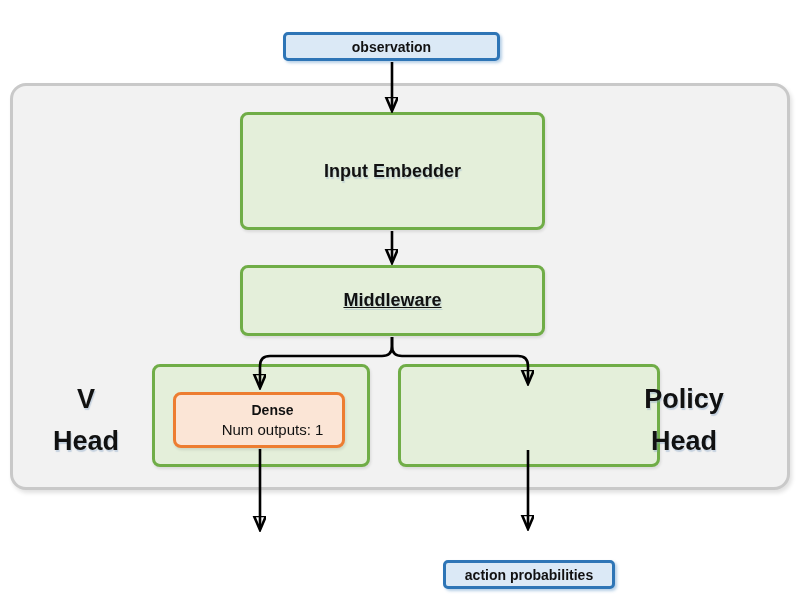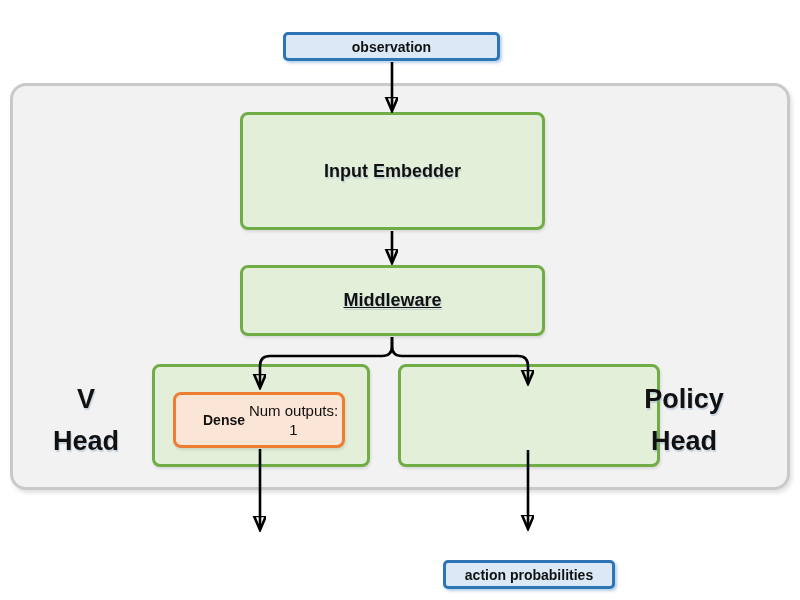"Dense" .orange-box { flex-direction: row -> column }
